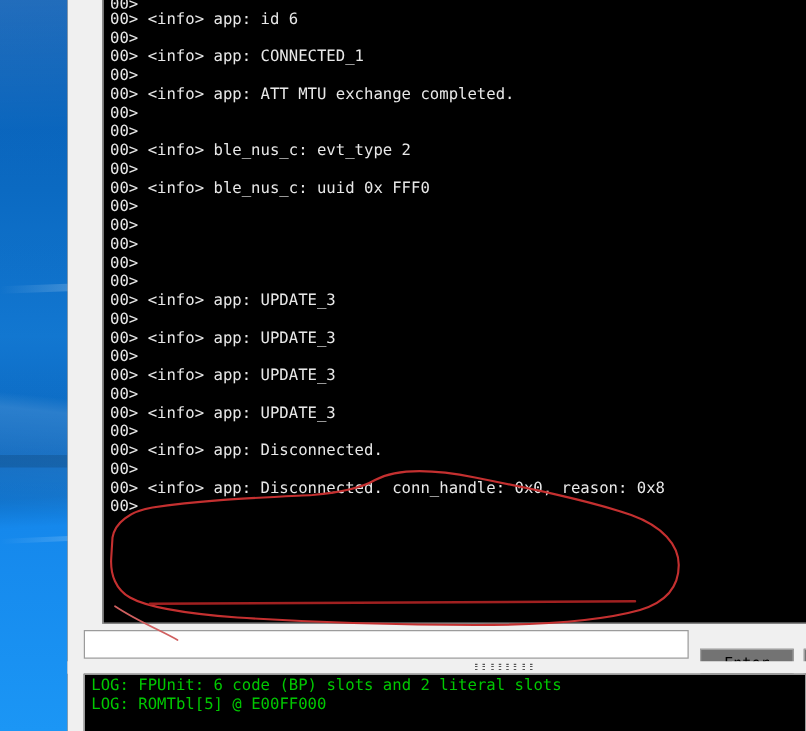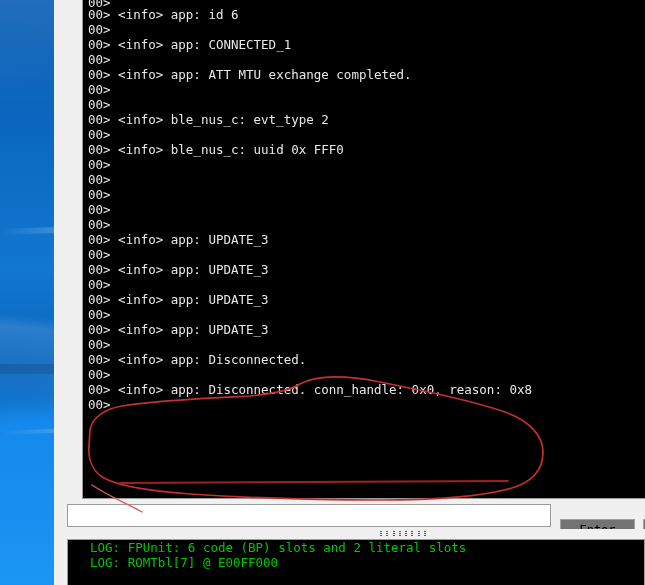"LOG: FPUnit: 6 code (BP)" .log-line { padding-left: 22px -> 5px }
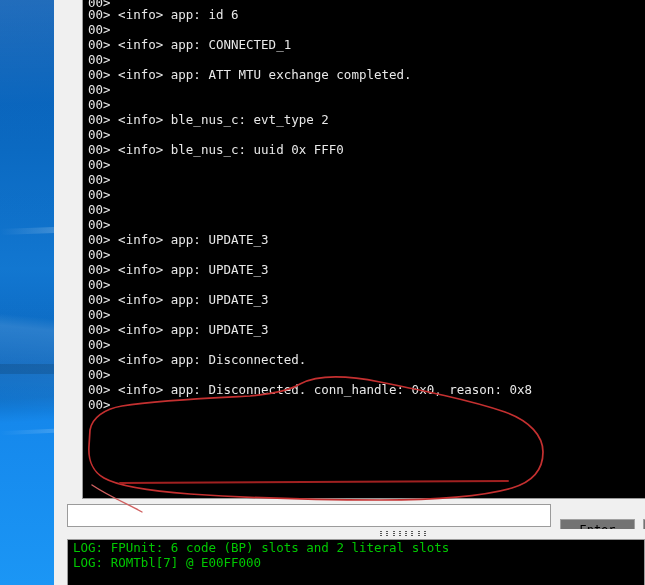"LOG: ROMTbl[7] @ E00FF000" div.log-line { text: 7 -> 5 }
